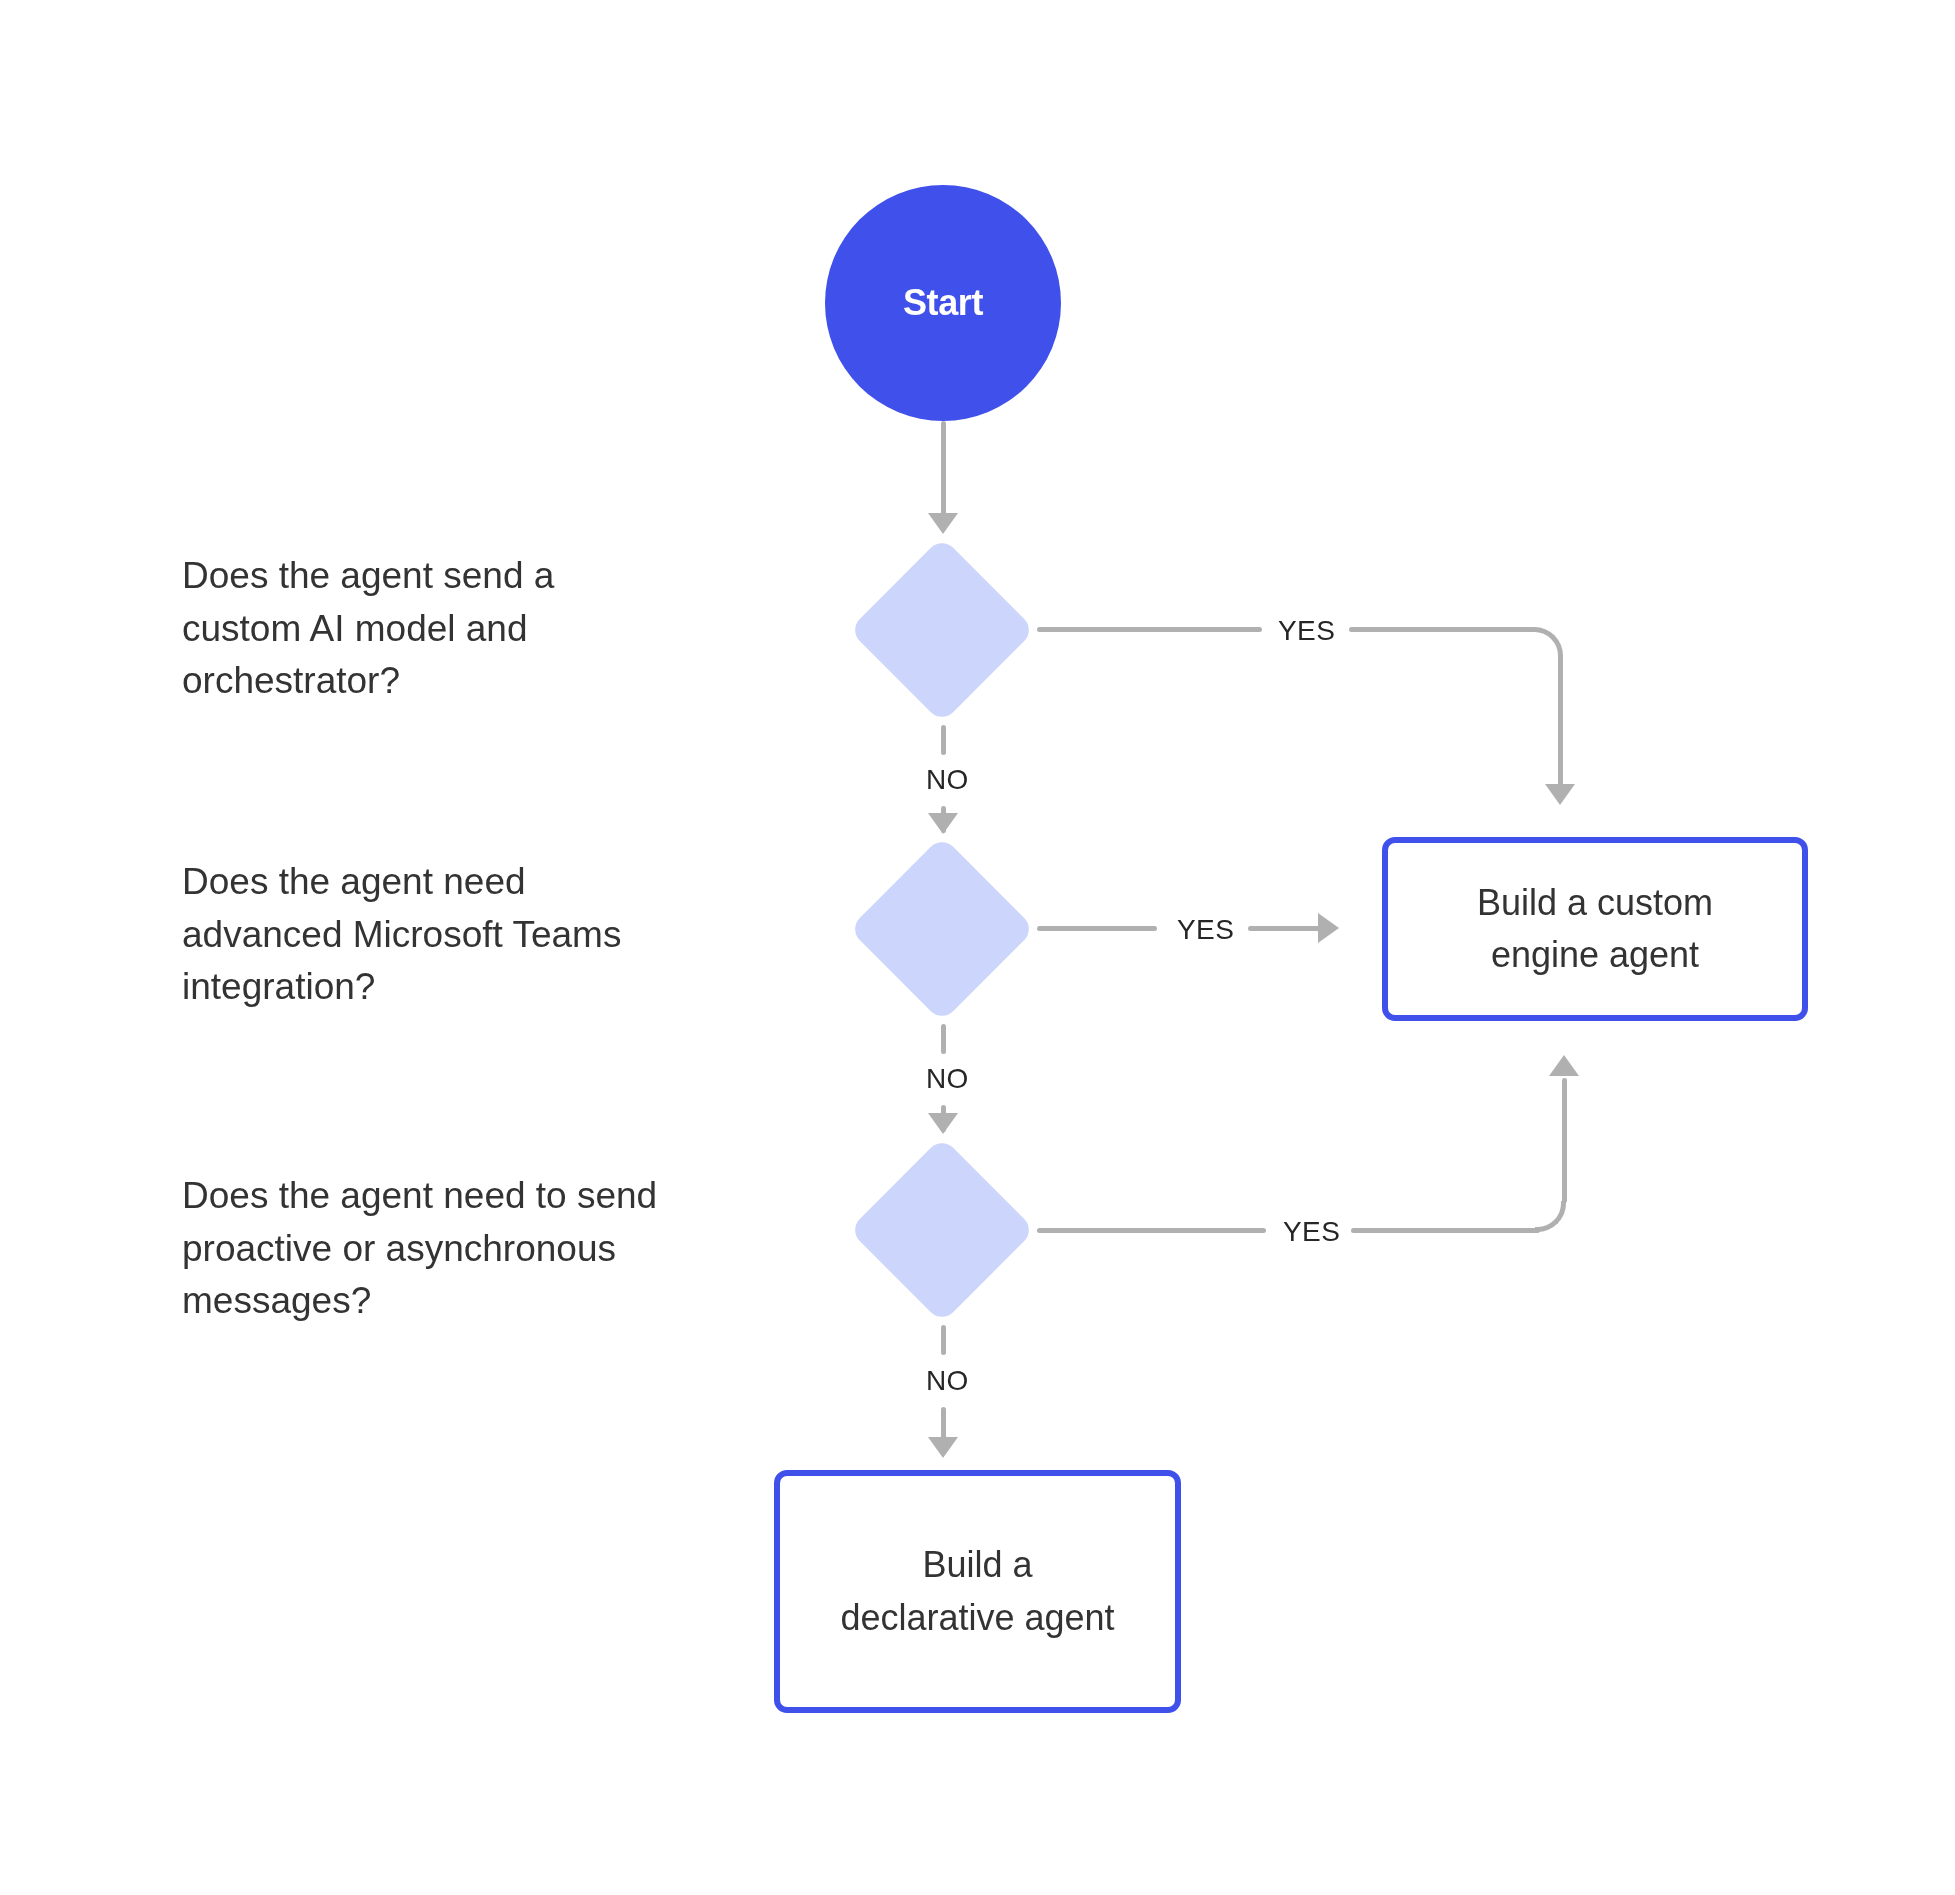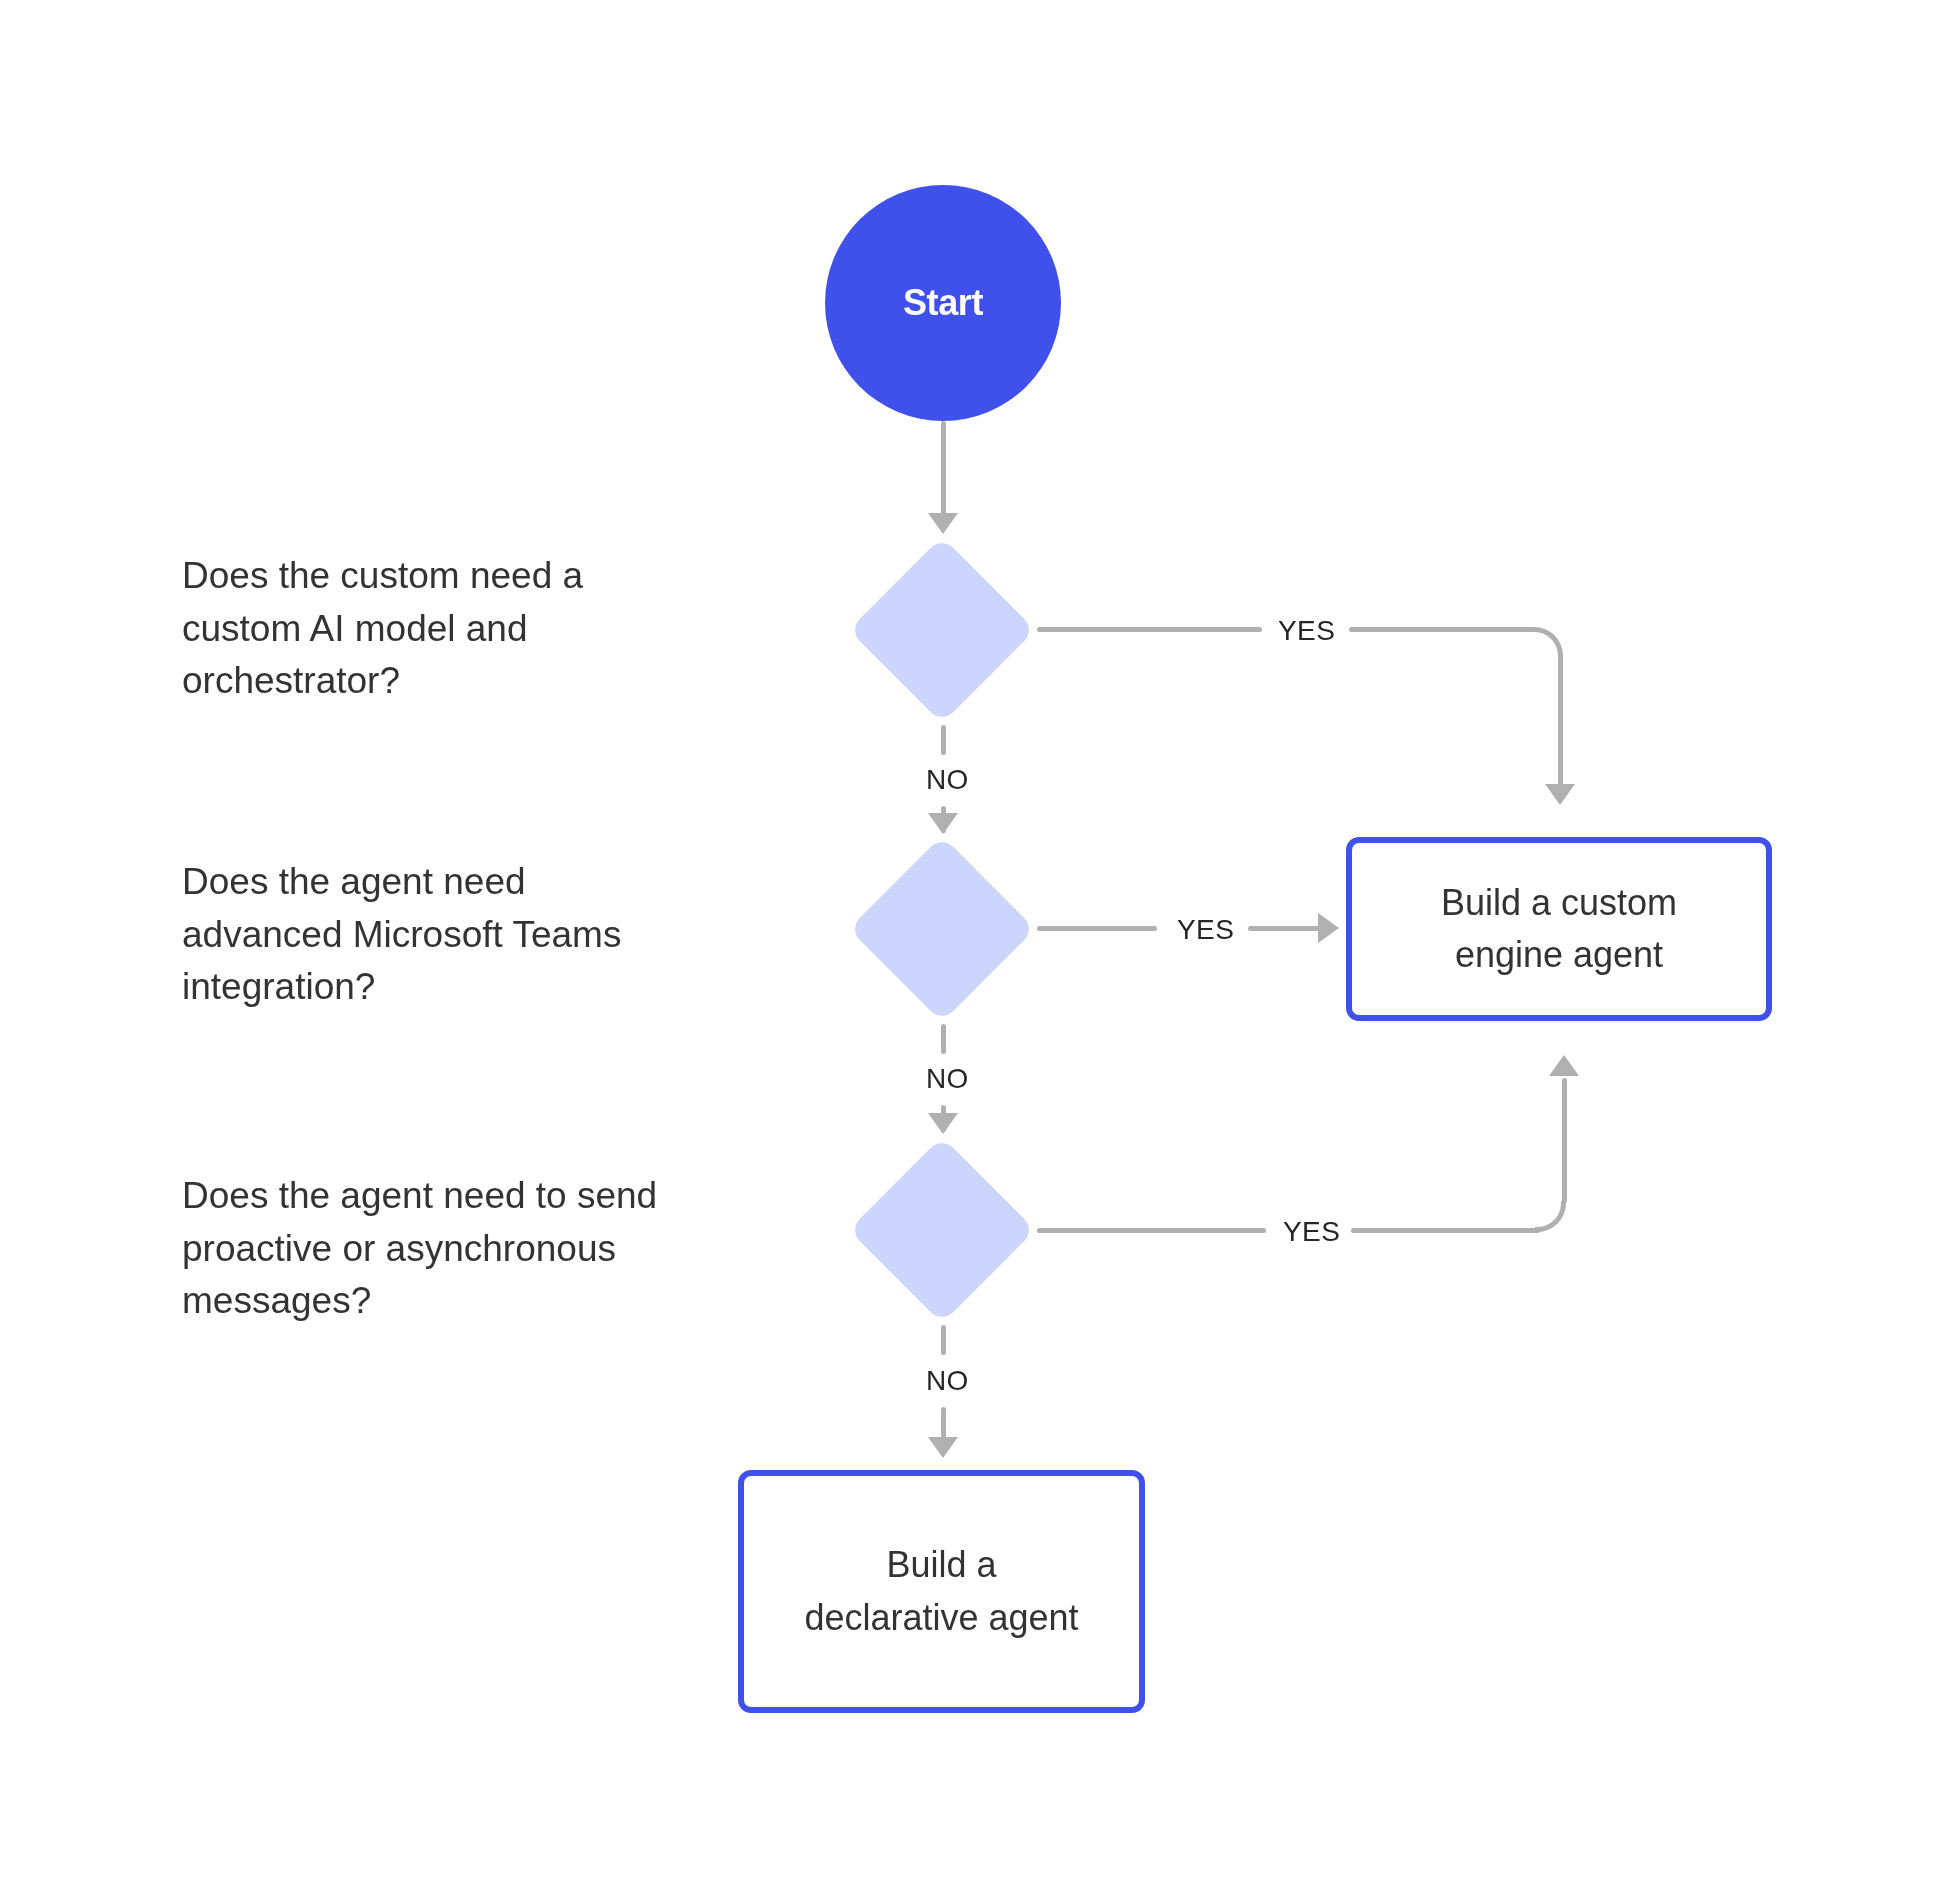"Does the custom need a" div.question { text: custom need -> agent send }
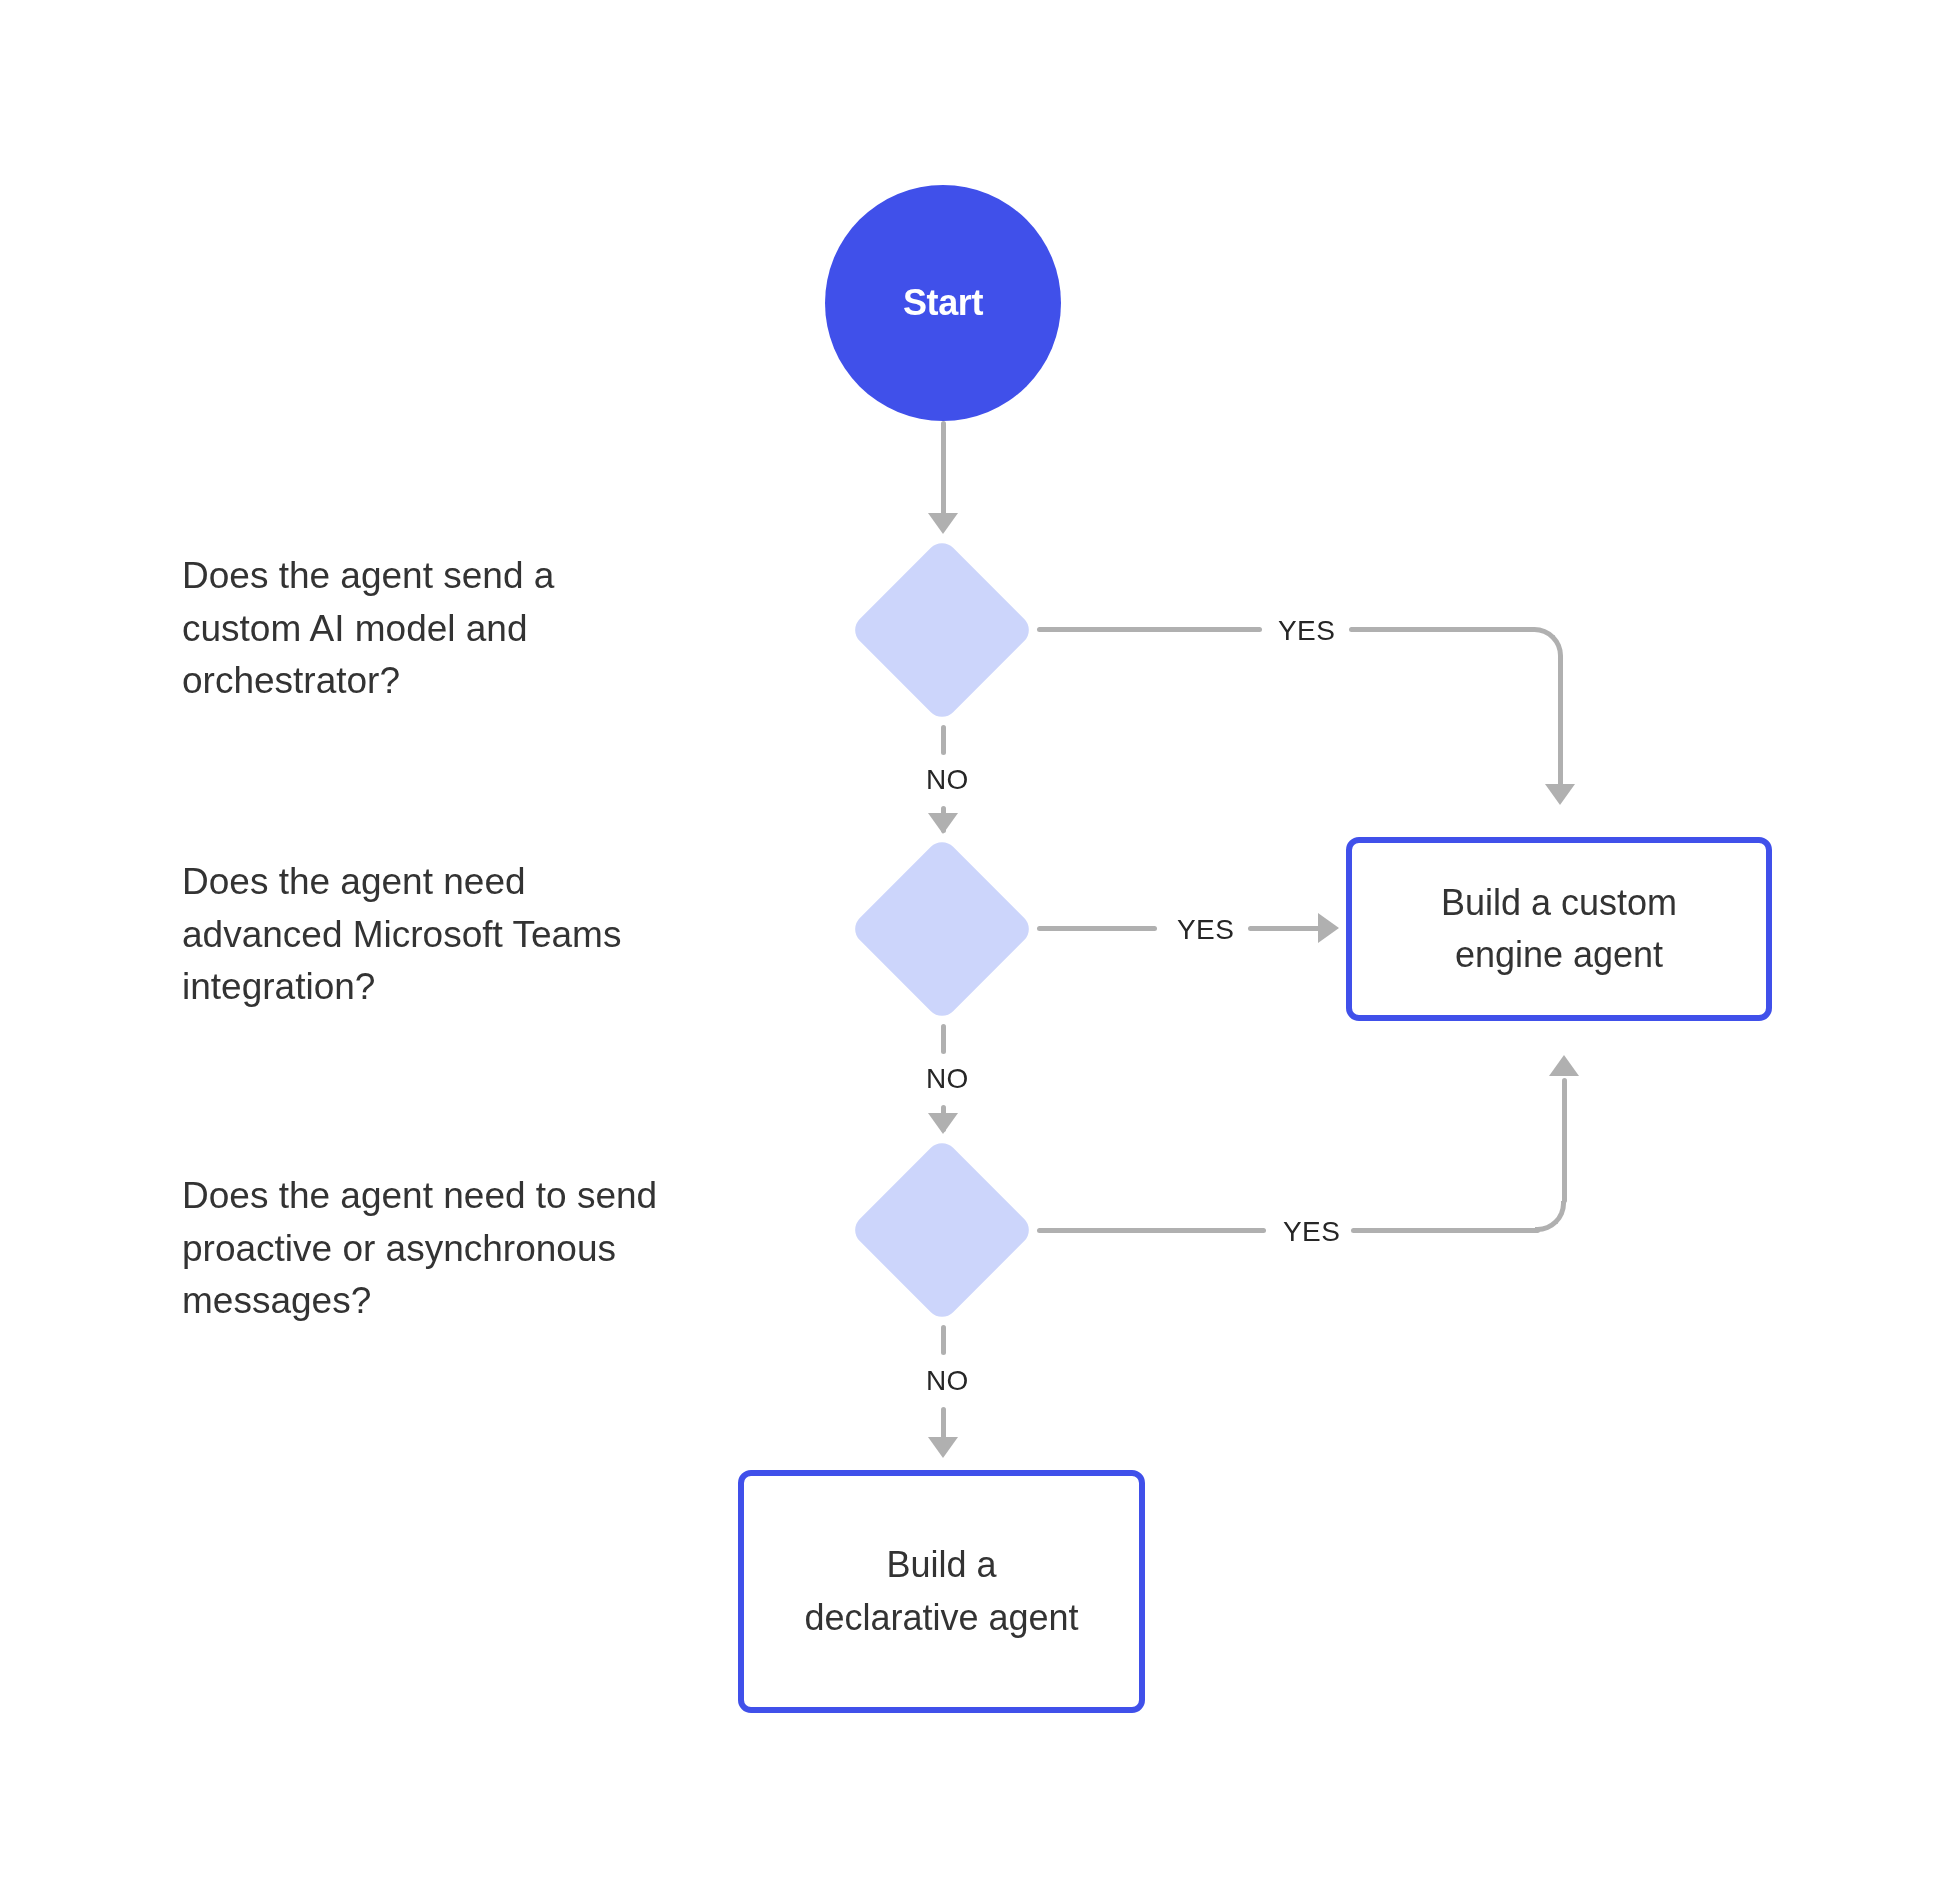"Build a custom" .outcome-box { margin-left: none -> 36px }
